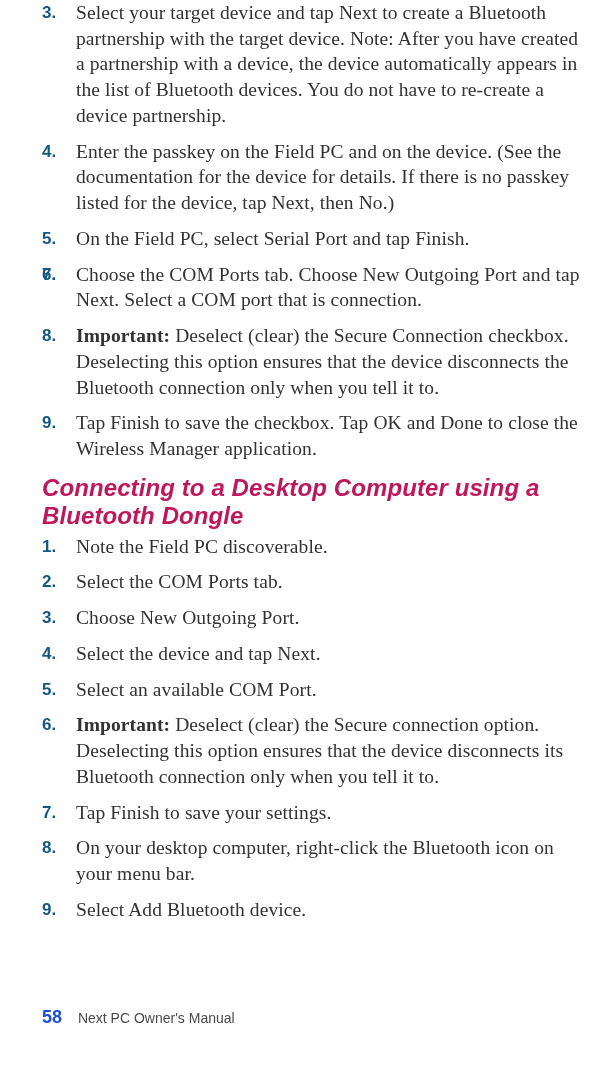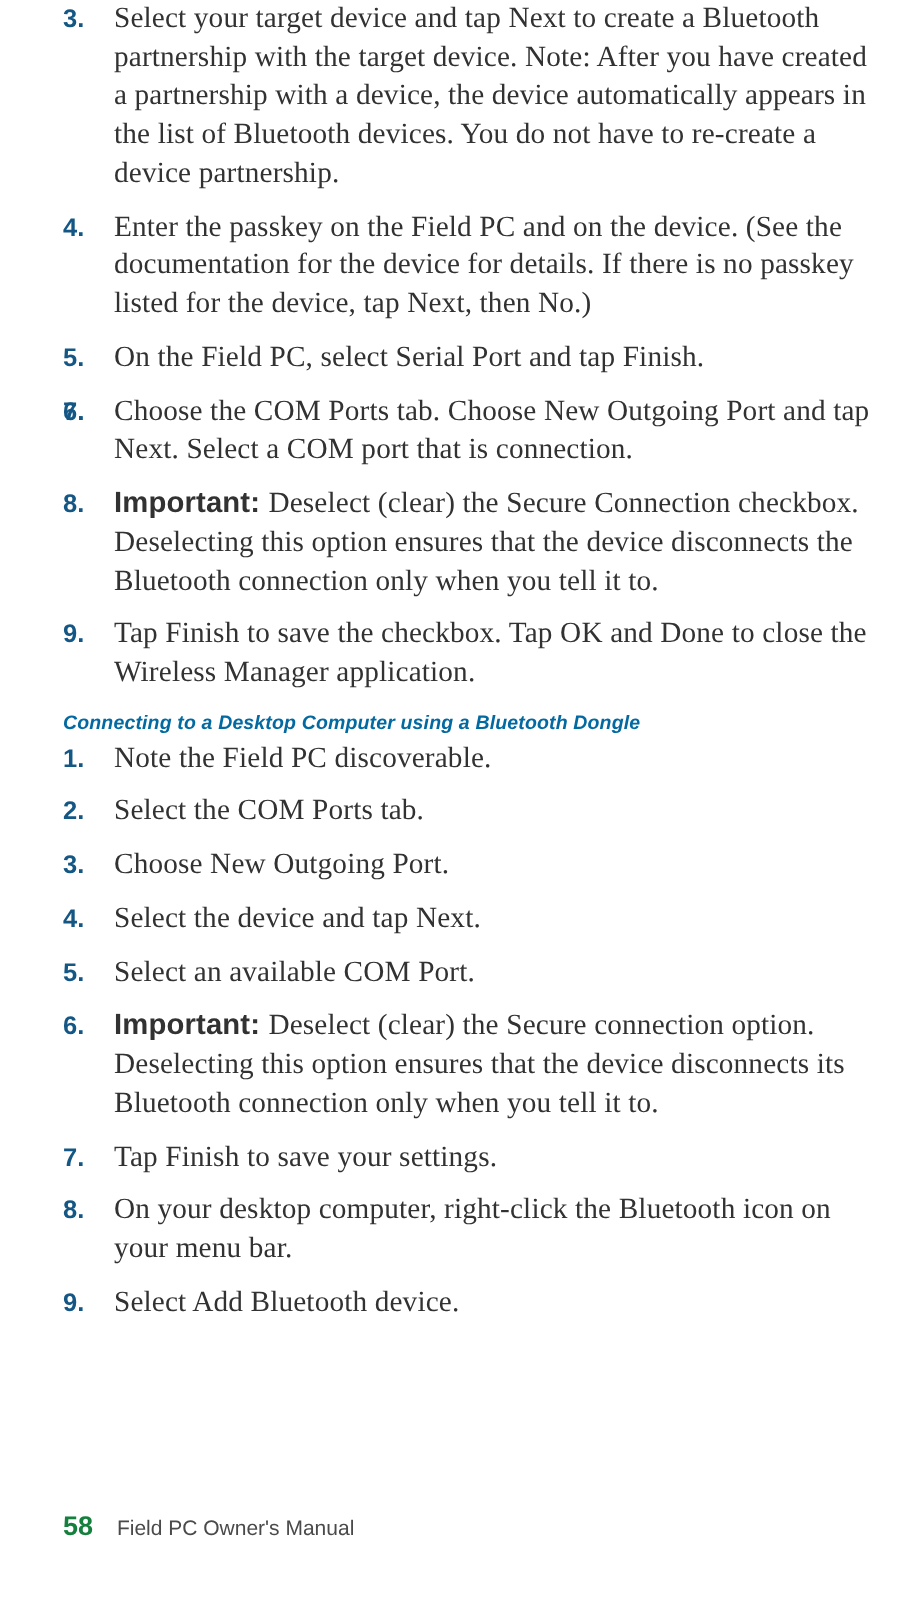"Important:" .bold-sans { font-family: Liberation Sans, sans-serif -> Liberation Serif, serif }
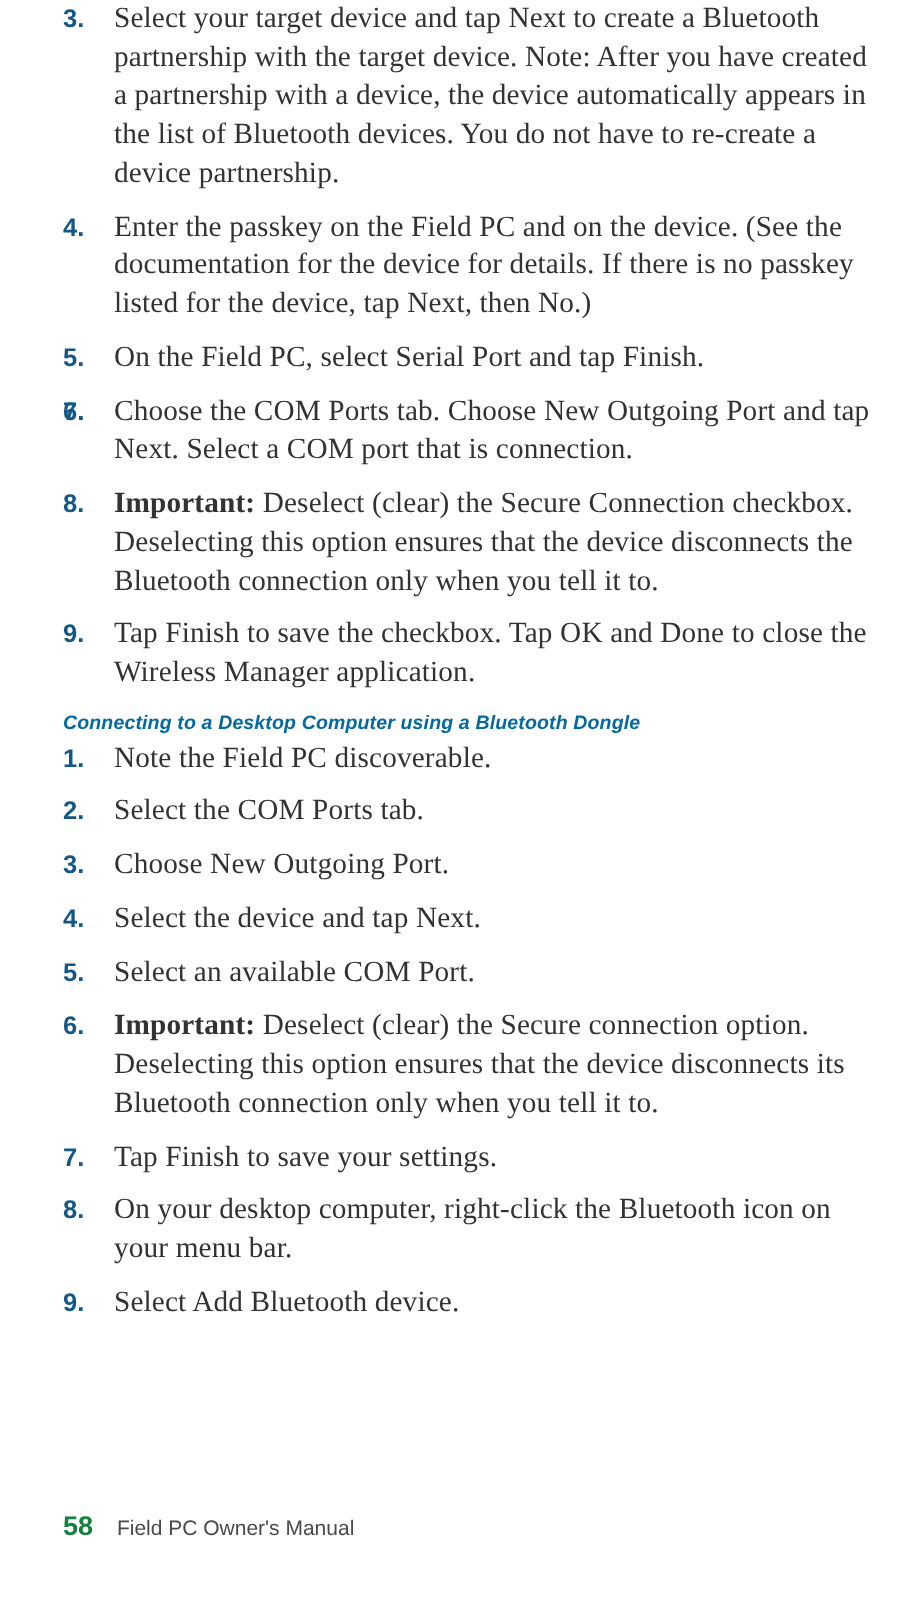"Connecting to a Desktop Computer" h2.subhead { color: #0369a1 -> #be185d; font-size: 13px -> 24px }
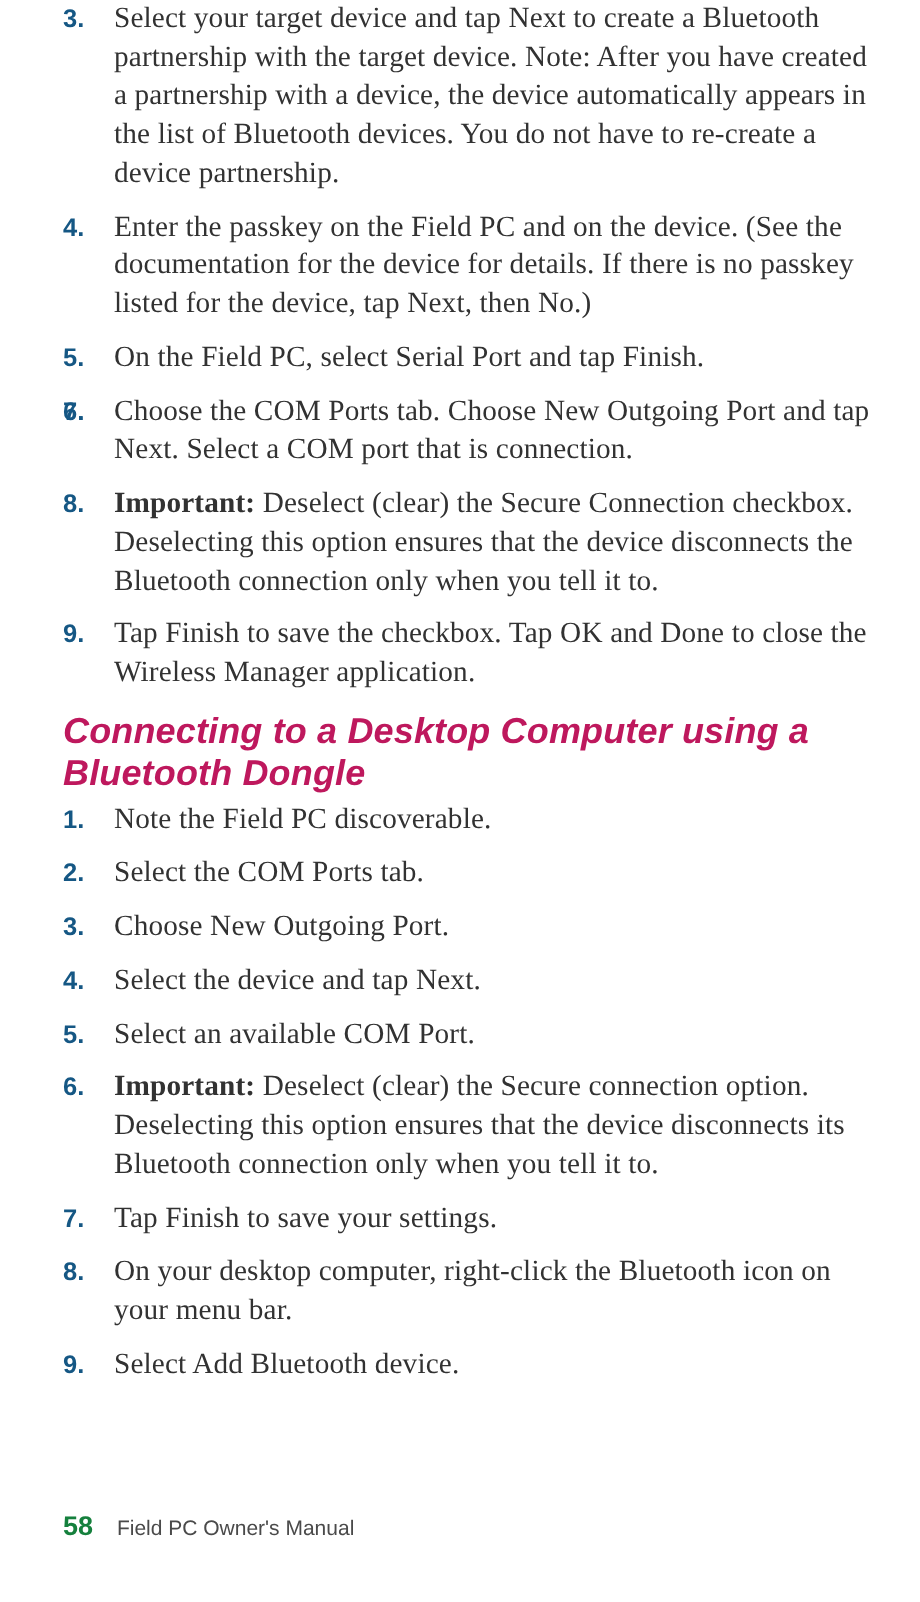"58" .footer .pagenum { color: #15803d -> #1d4ed8 }
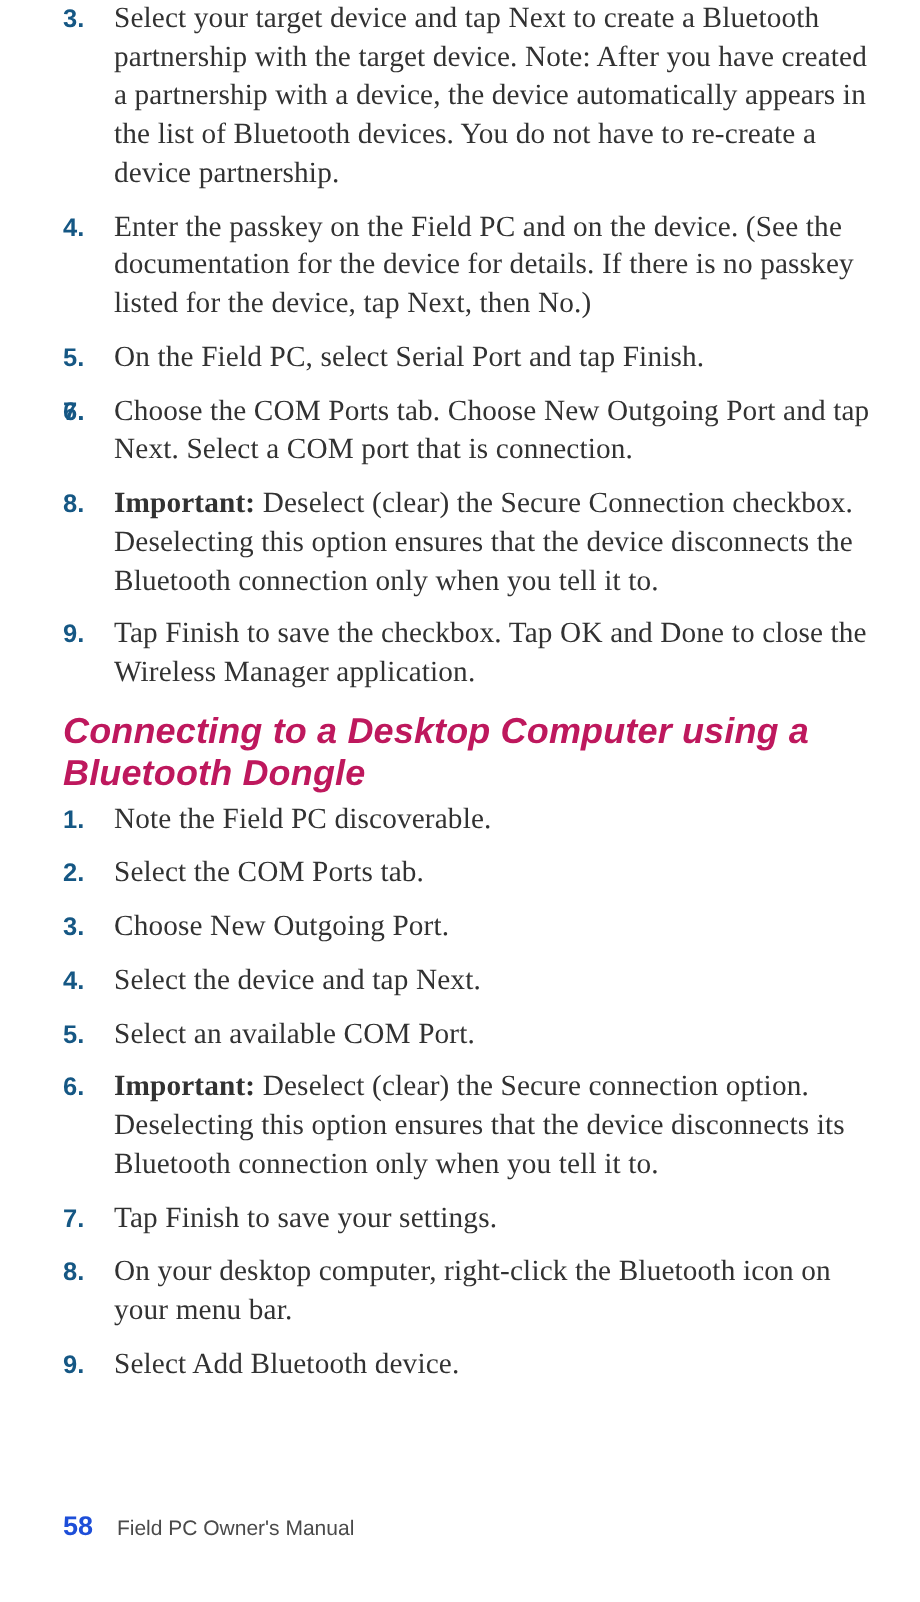"Field PC Owner's Manual" span { text: Field -> Next }
